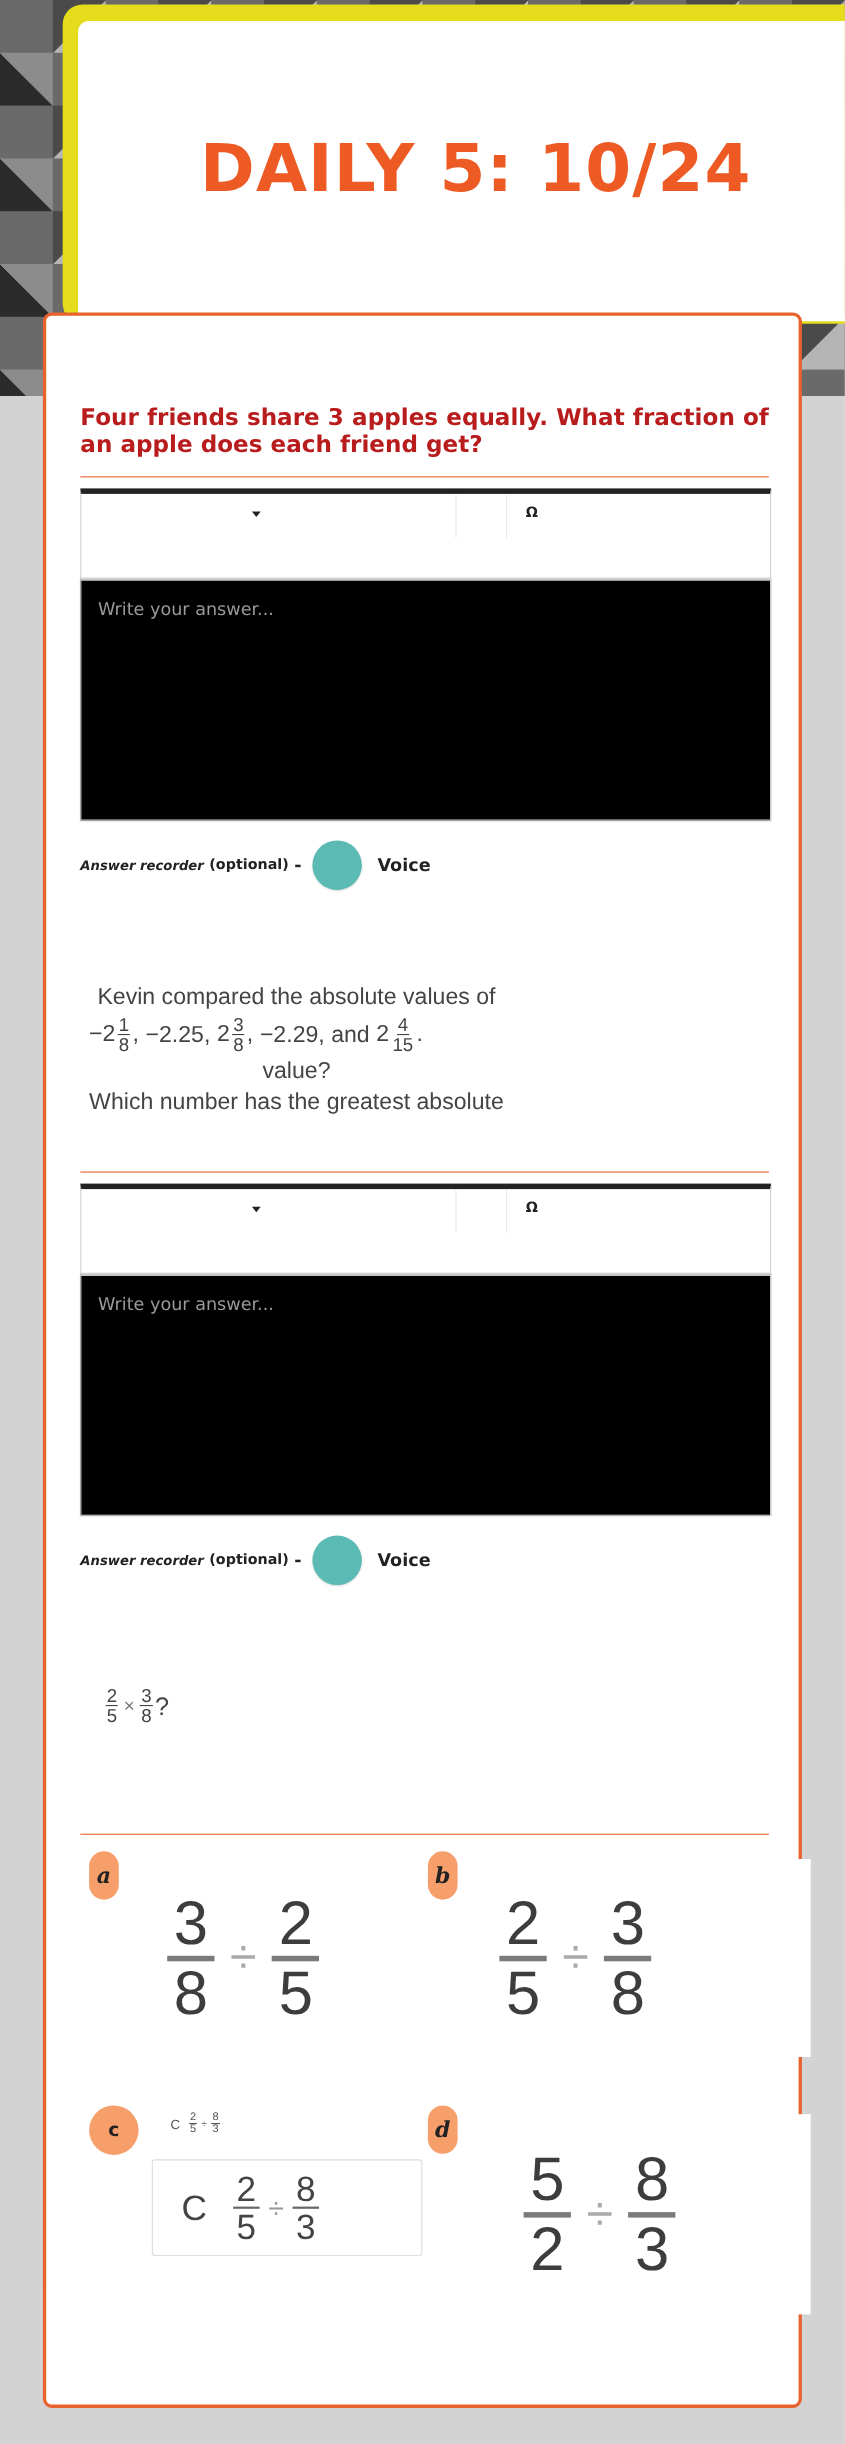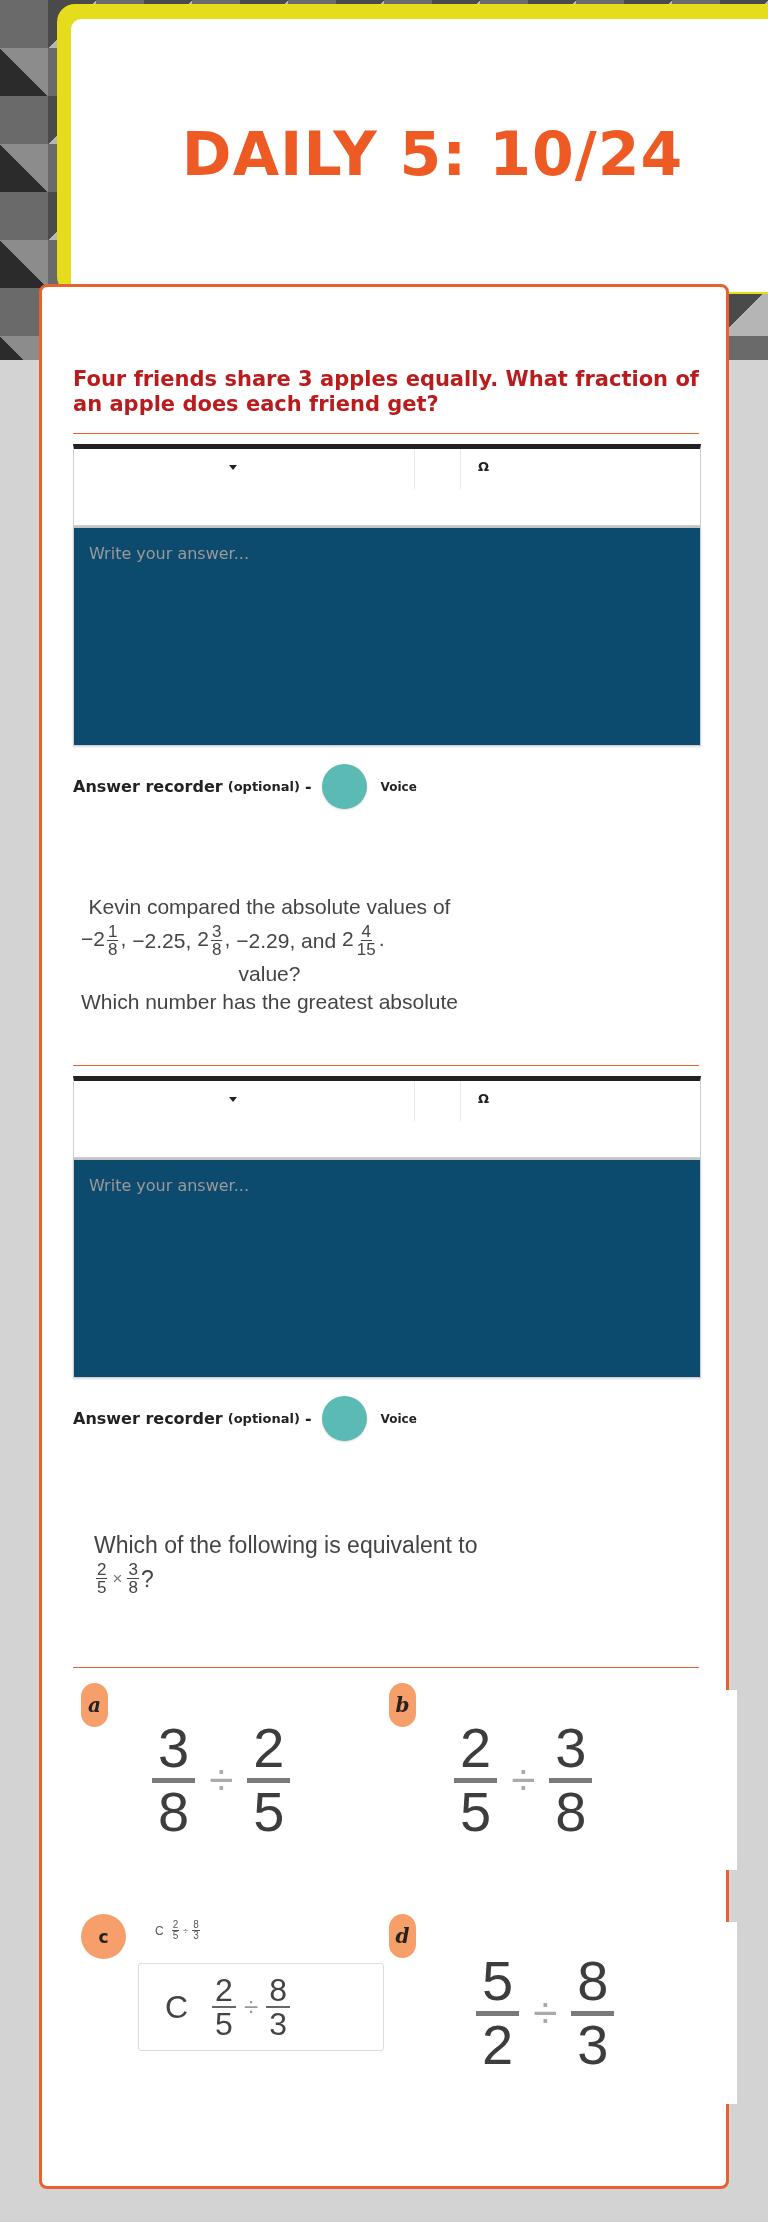"Write your answer..." .answer-area { background: #0c4a6e -> #000000 }
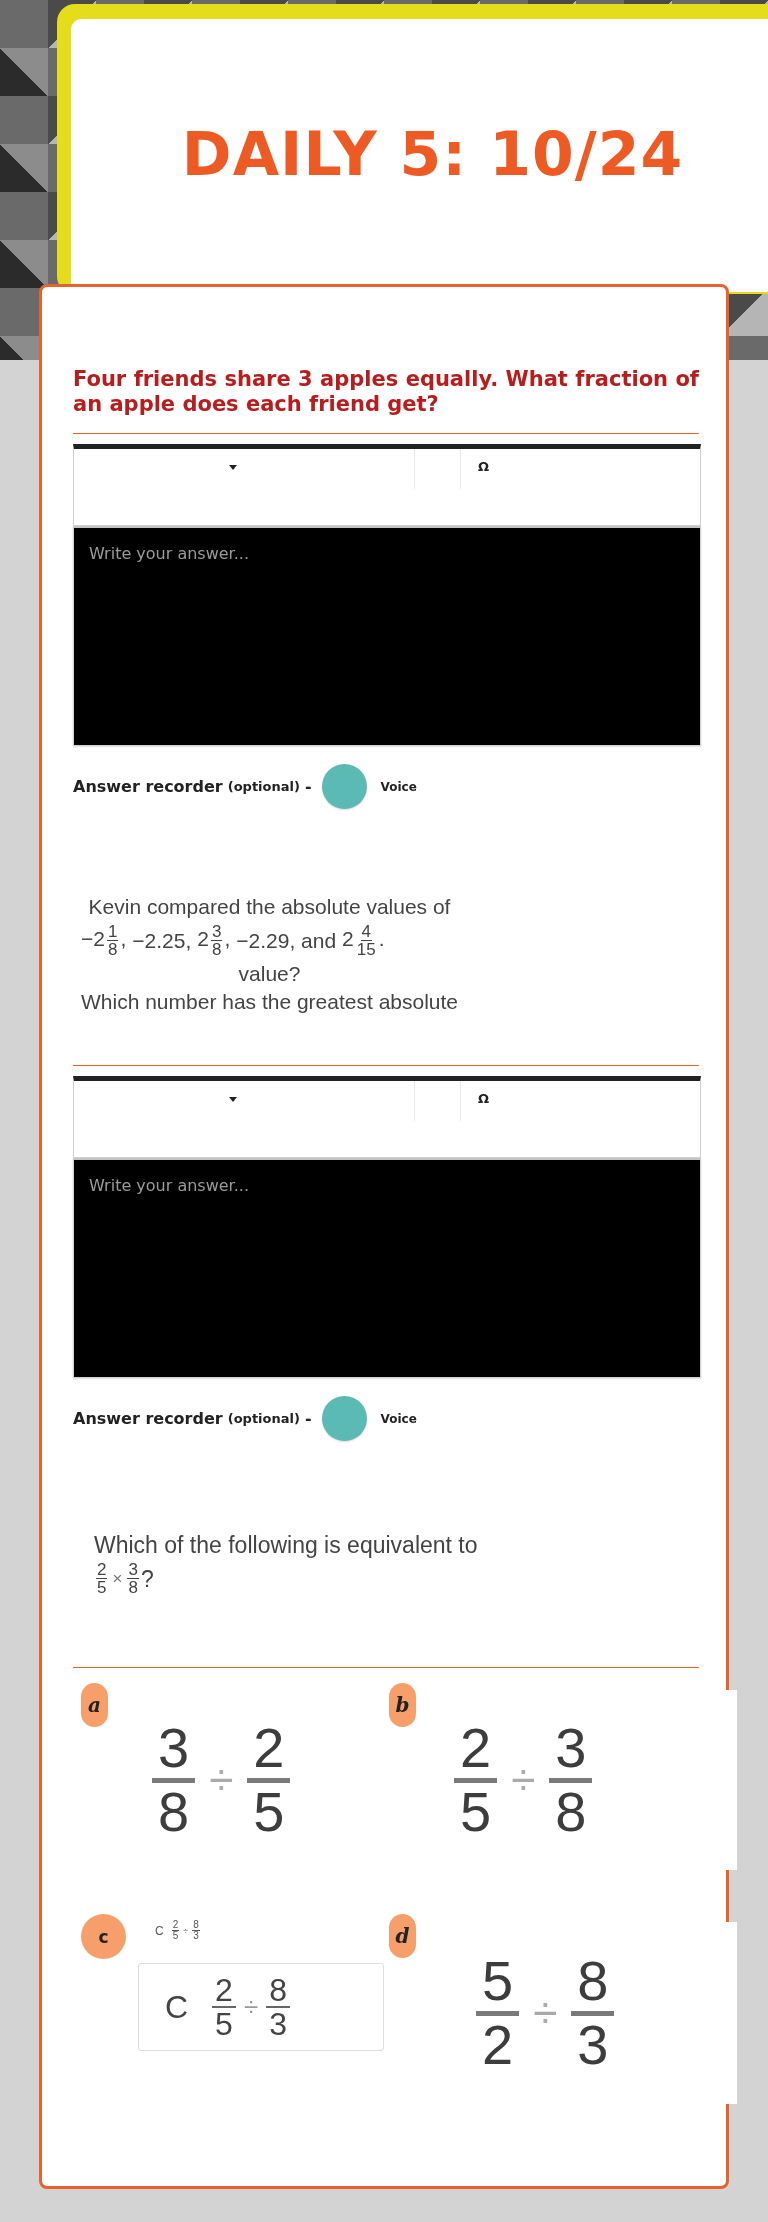"Answer recorder" .rec-label { font-size: 16px -> 12px; font-style: none -> italic }
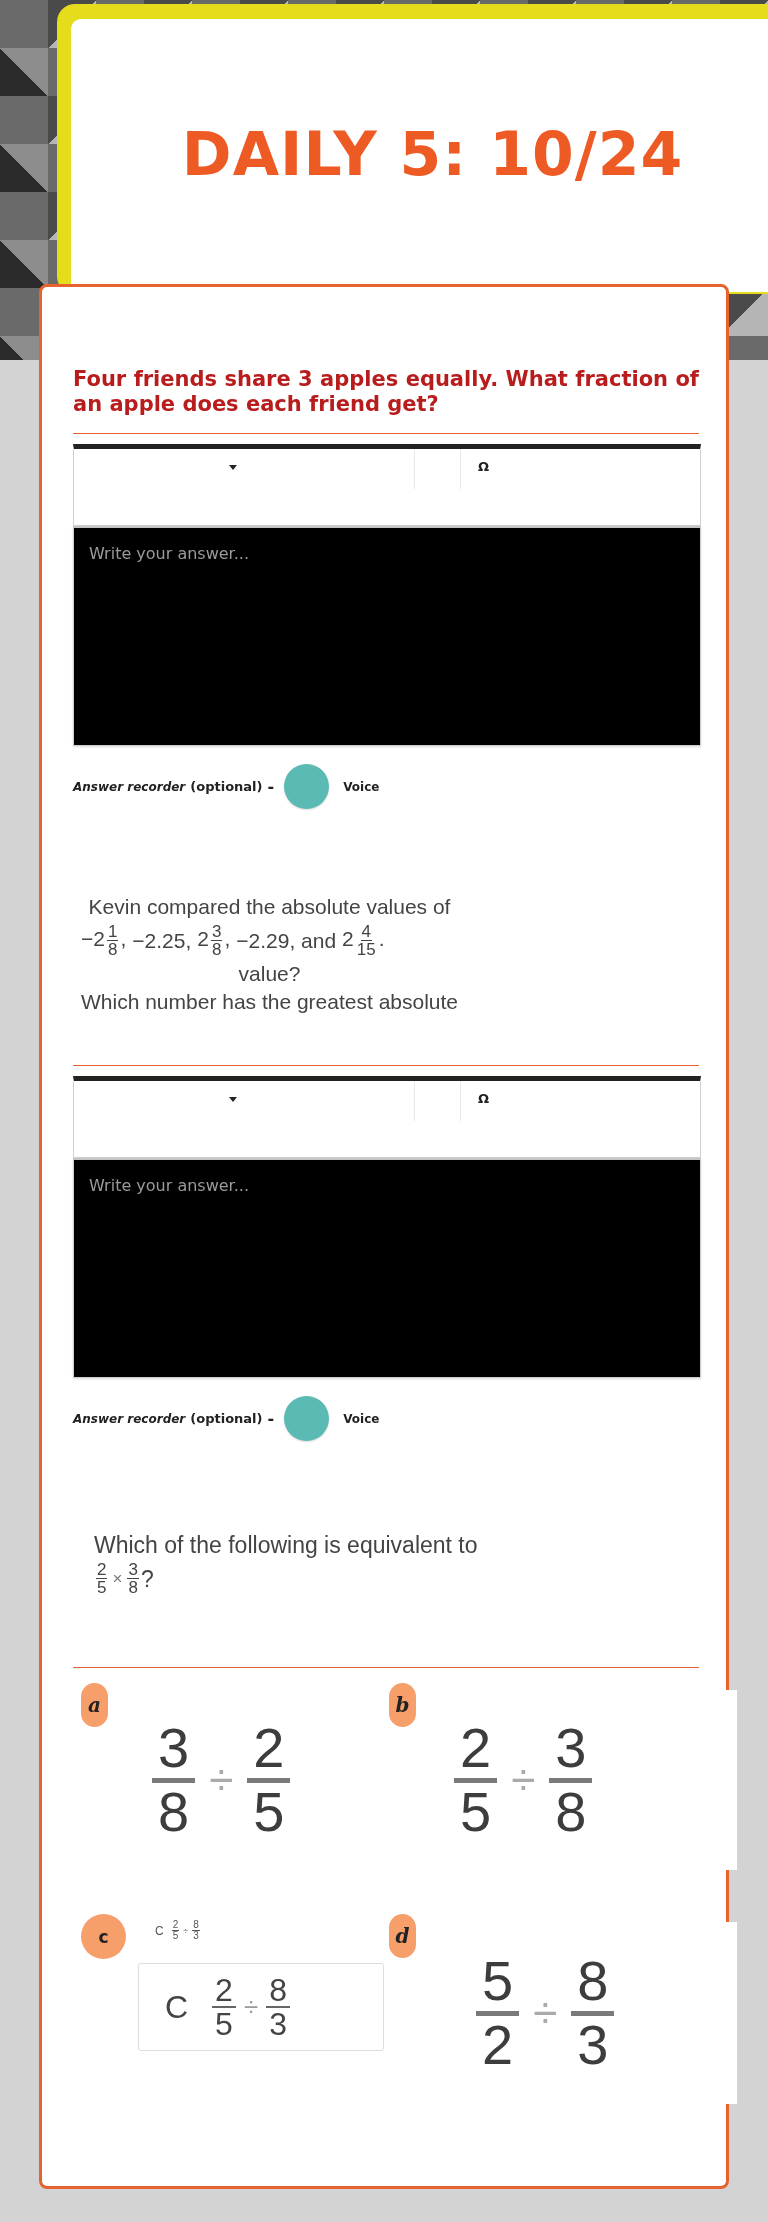"Voice" .voice-label { font-size: 12px -> 16px }
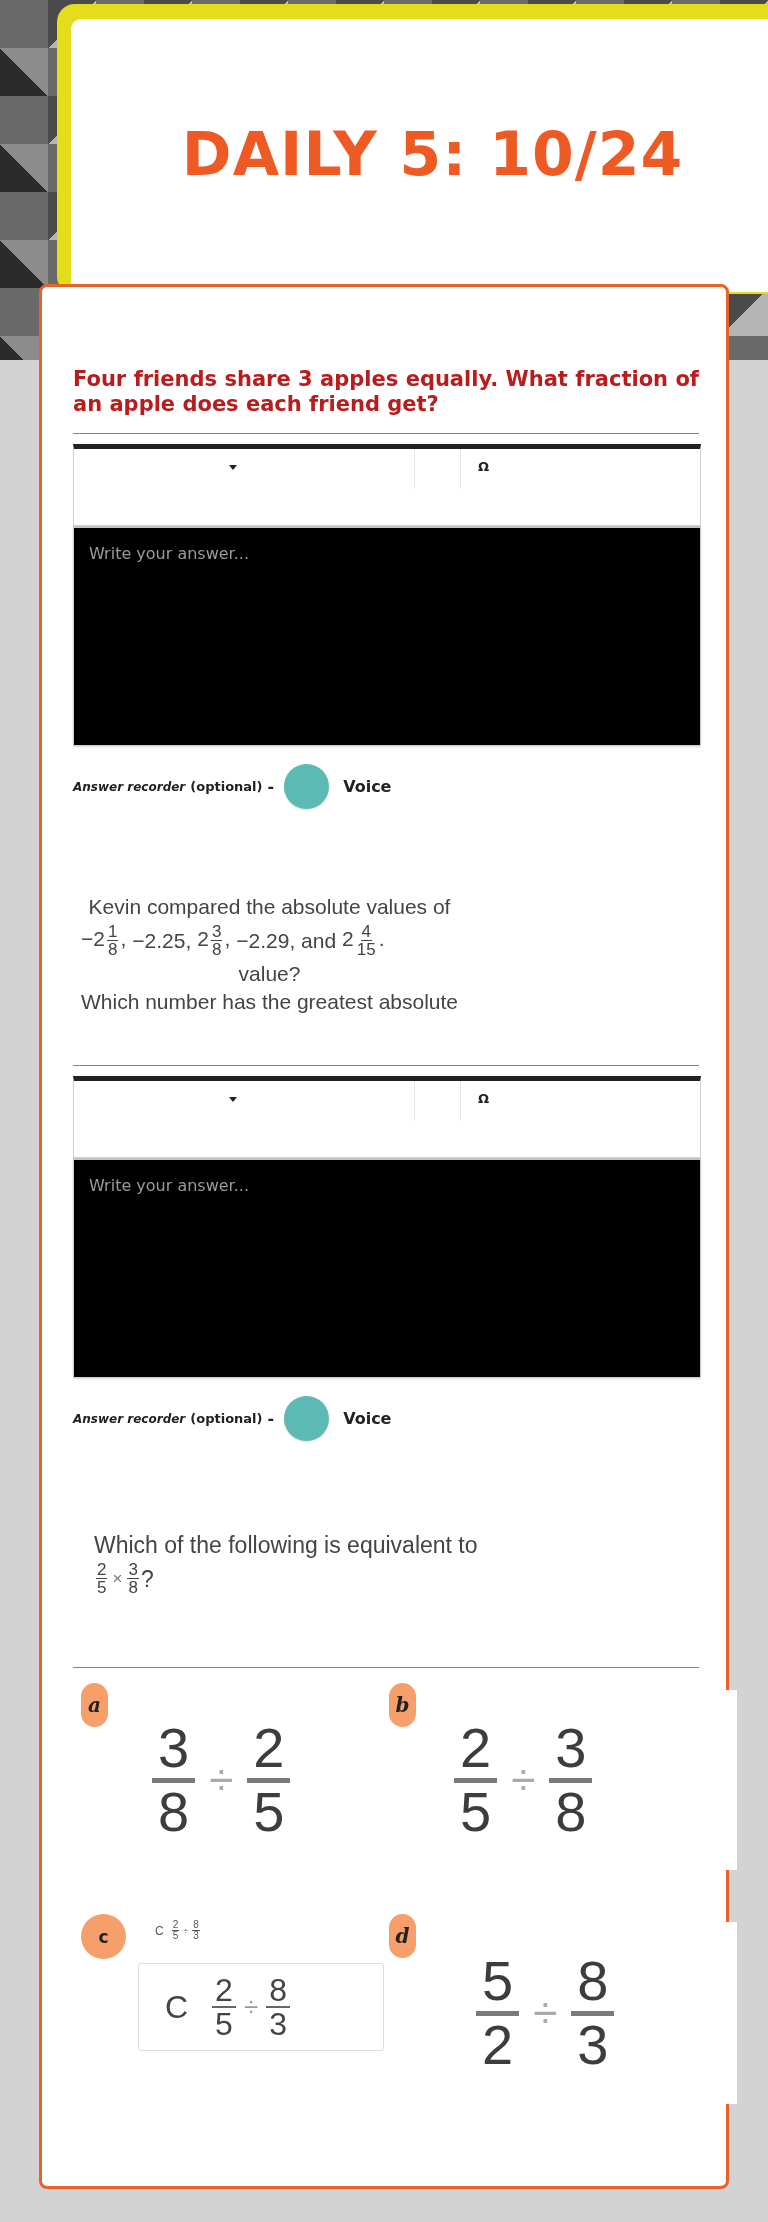"Which of the following is" div { html: <div>Which of the following is equivalent to</div> -> none }
